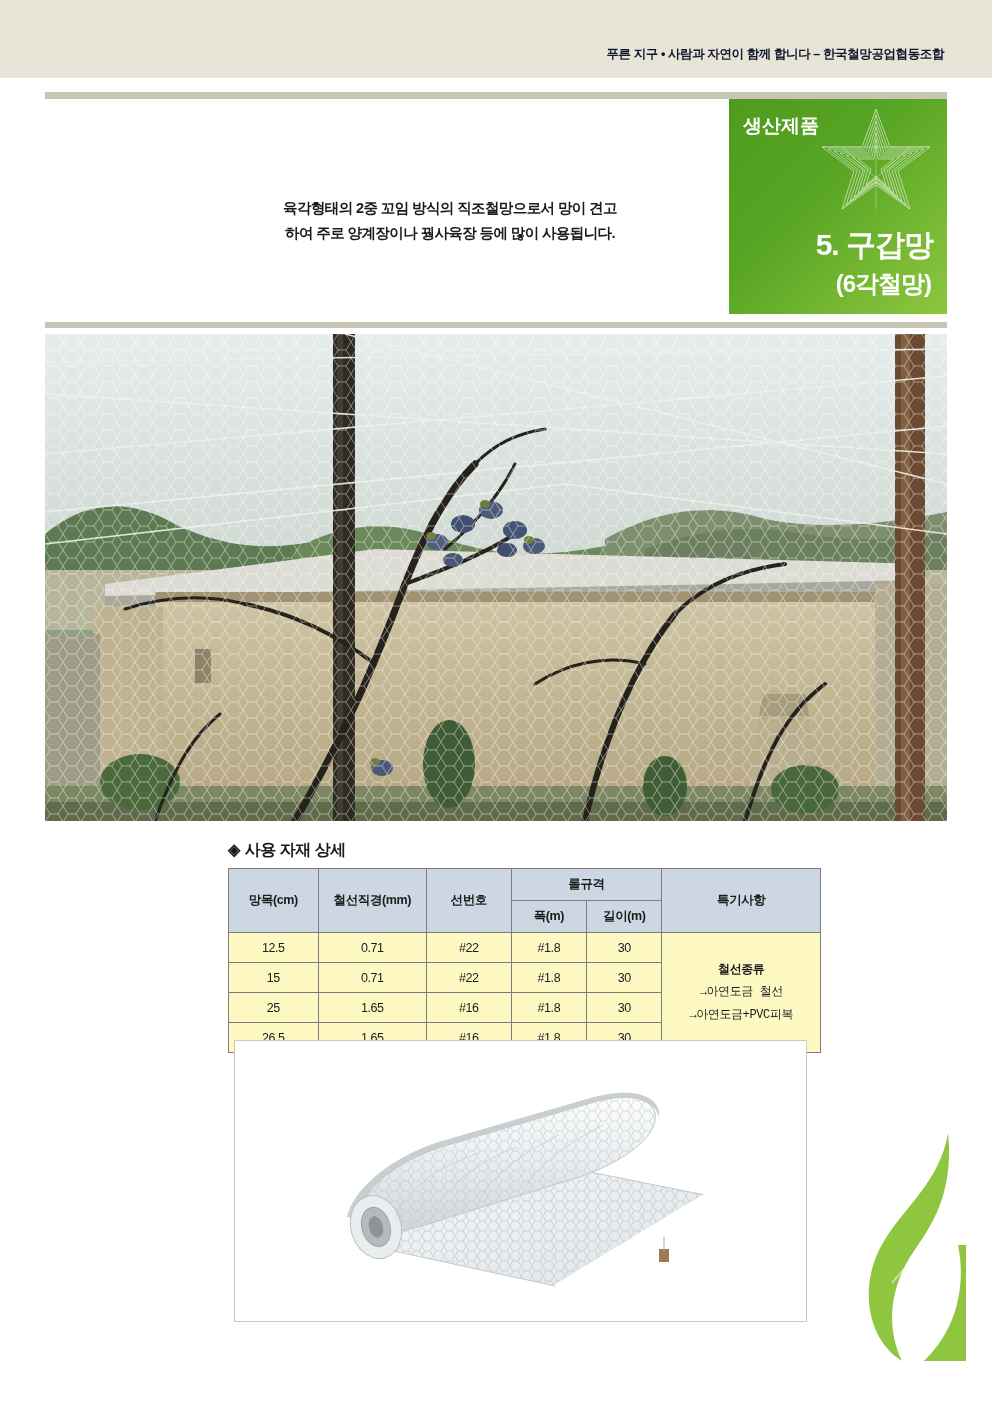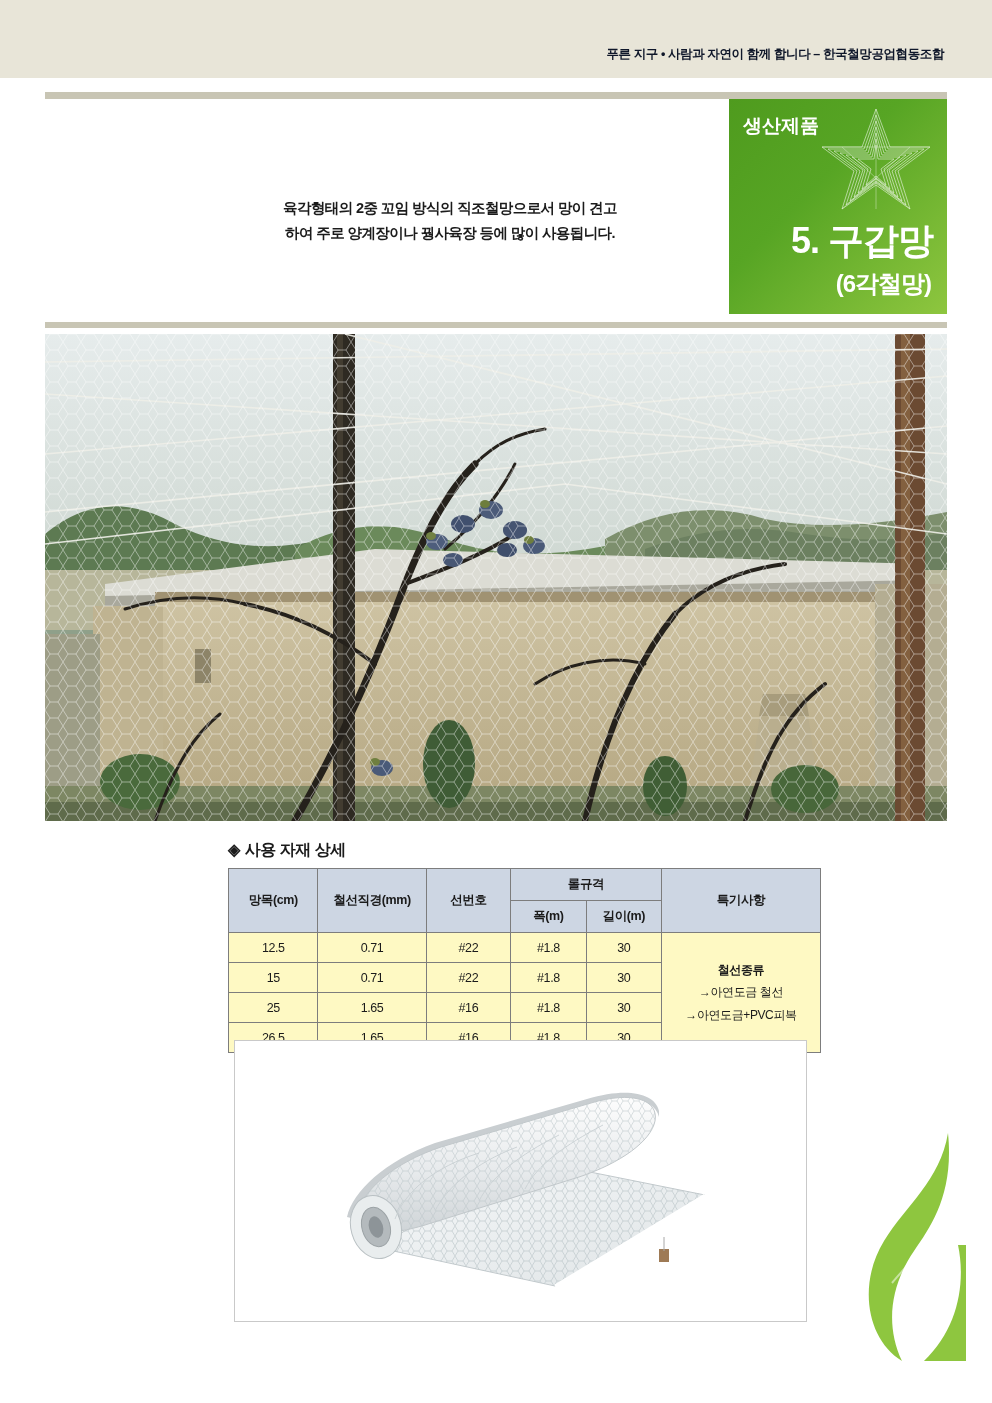"5. 구갑망" .badge-title { font-size: 36px -> 30px }
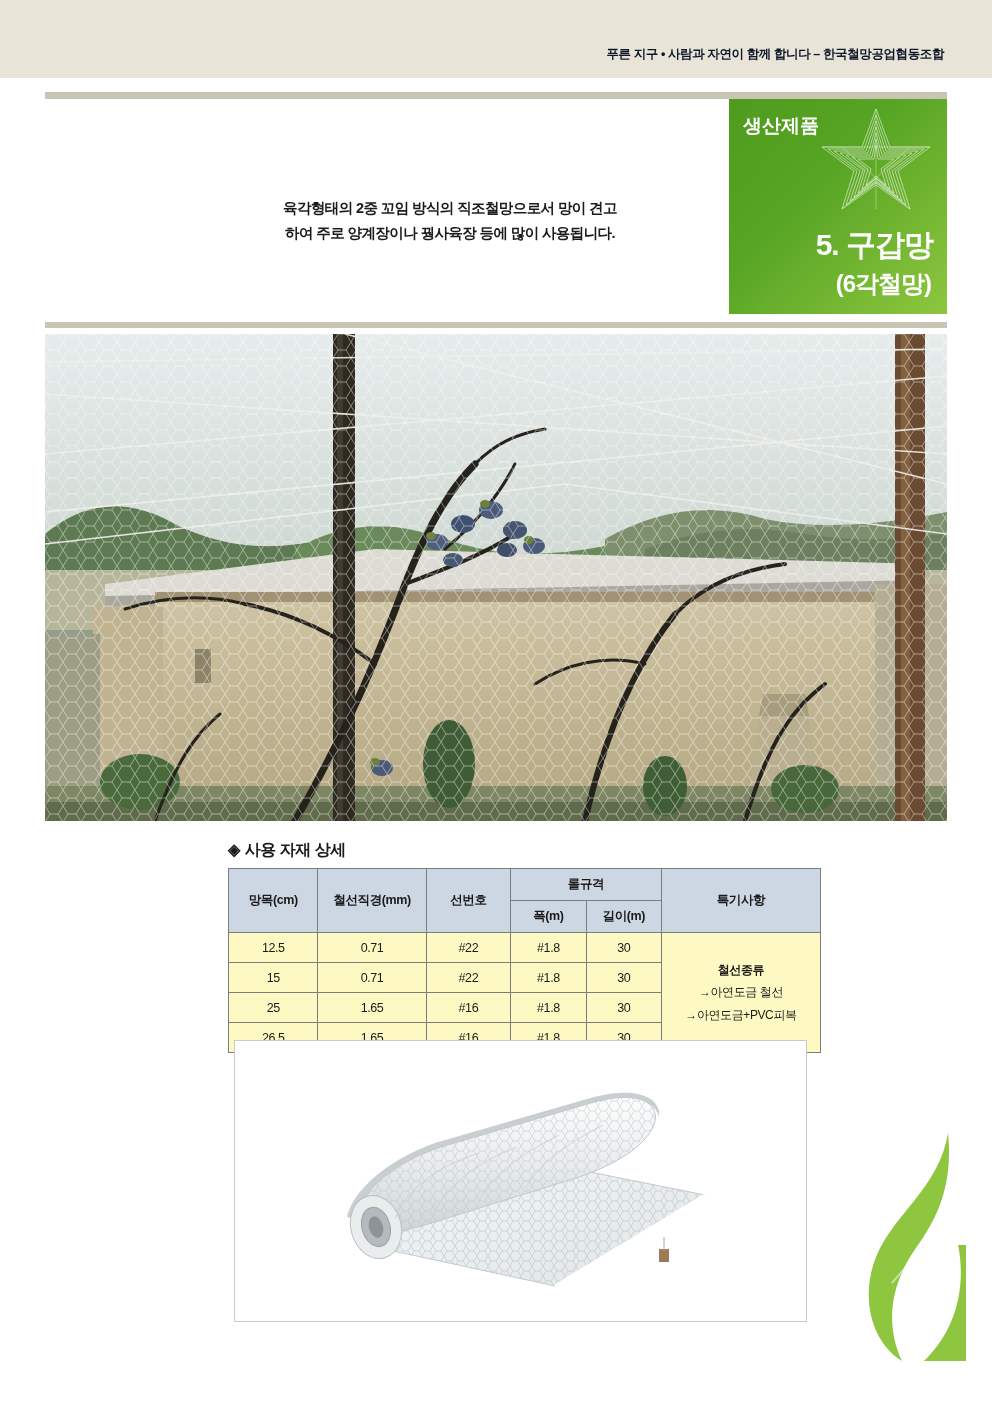"철선종류" .note-cell .nline { font-family: none -> Liberation Mono, monospace }
